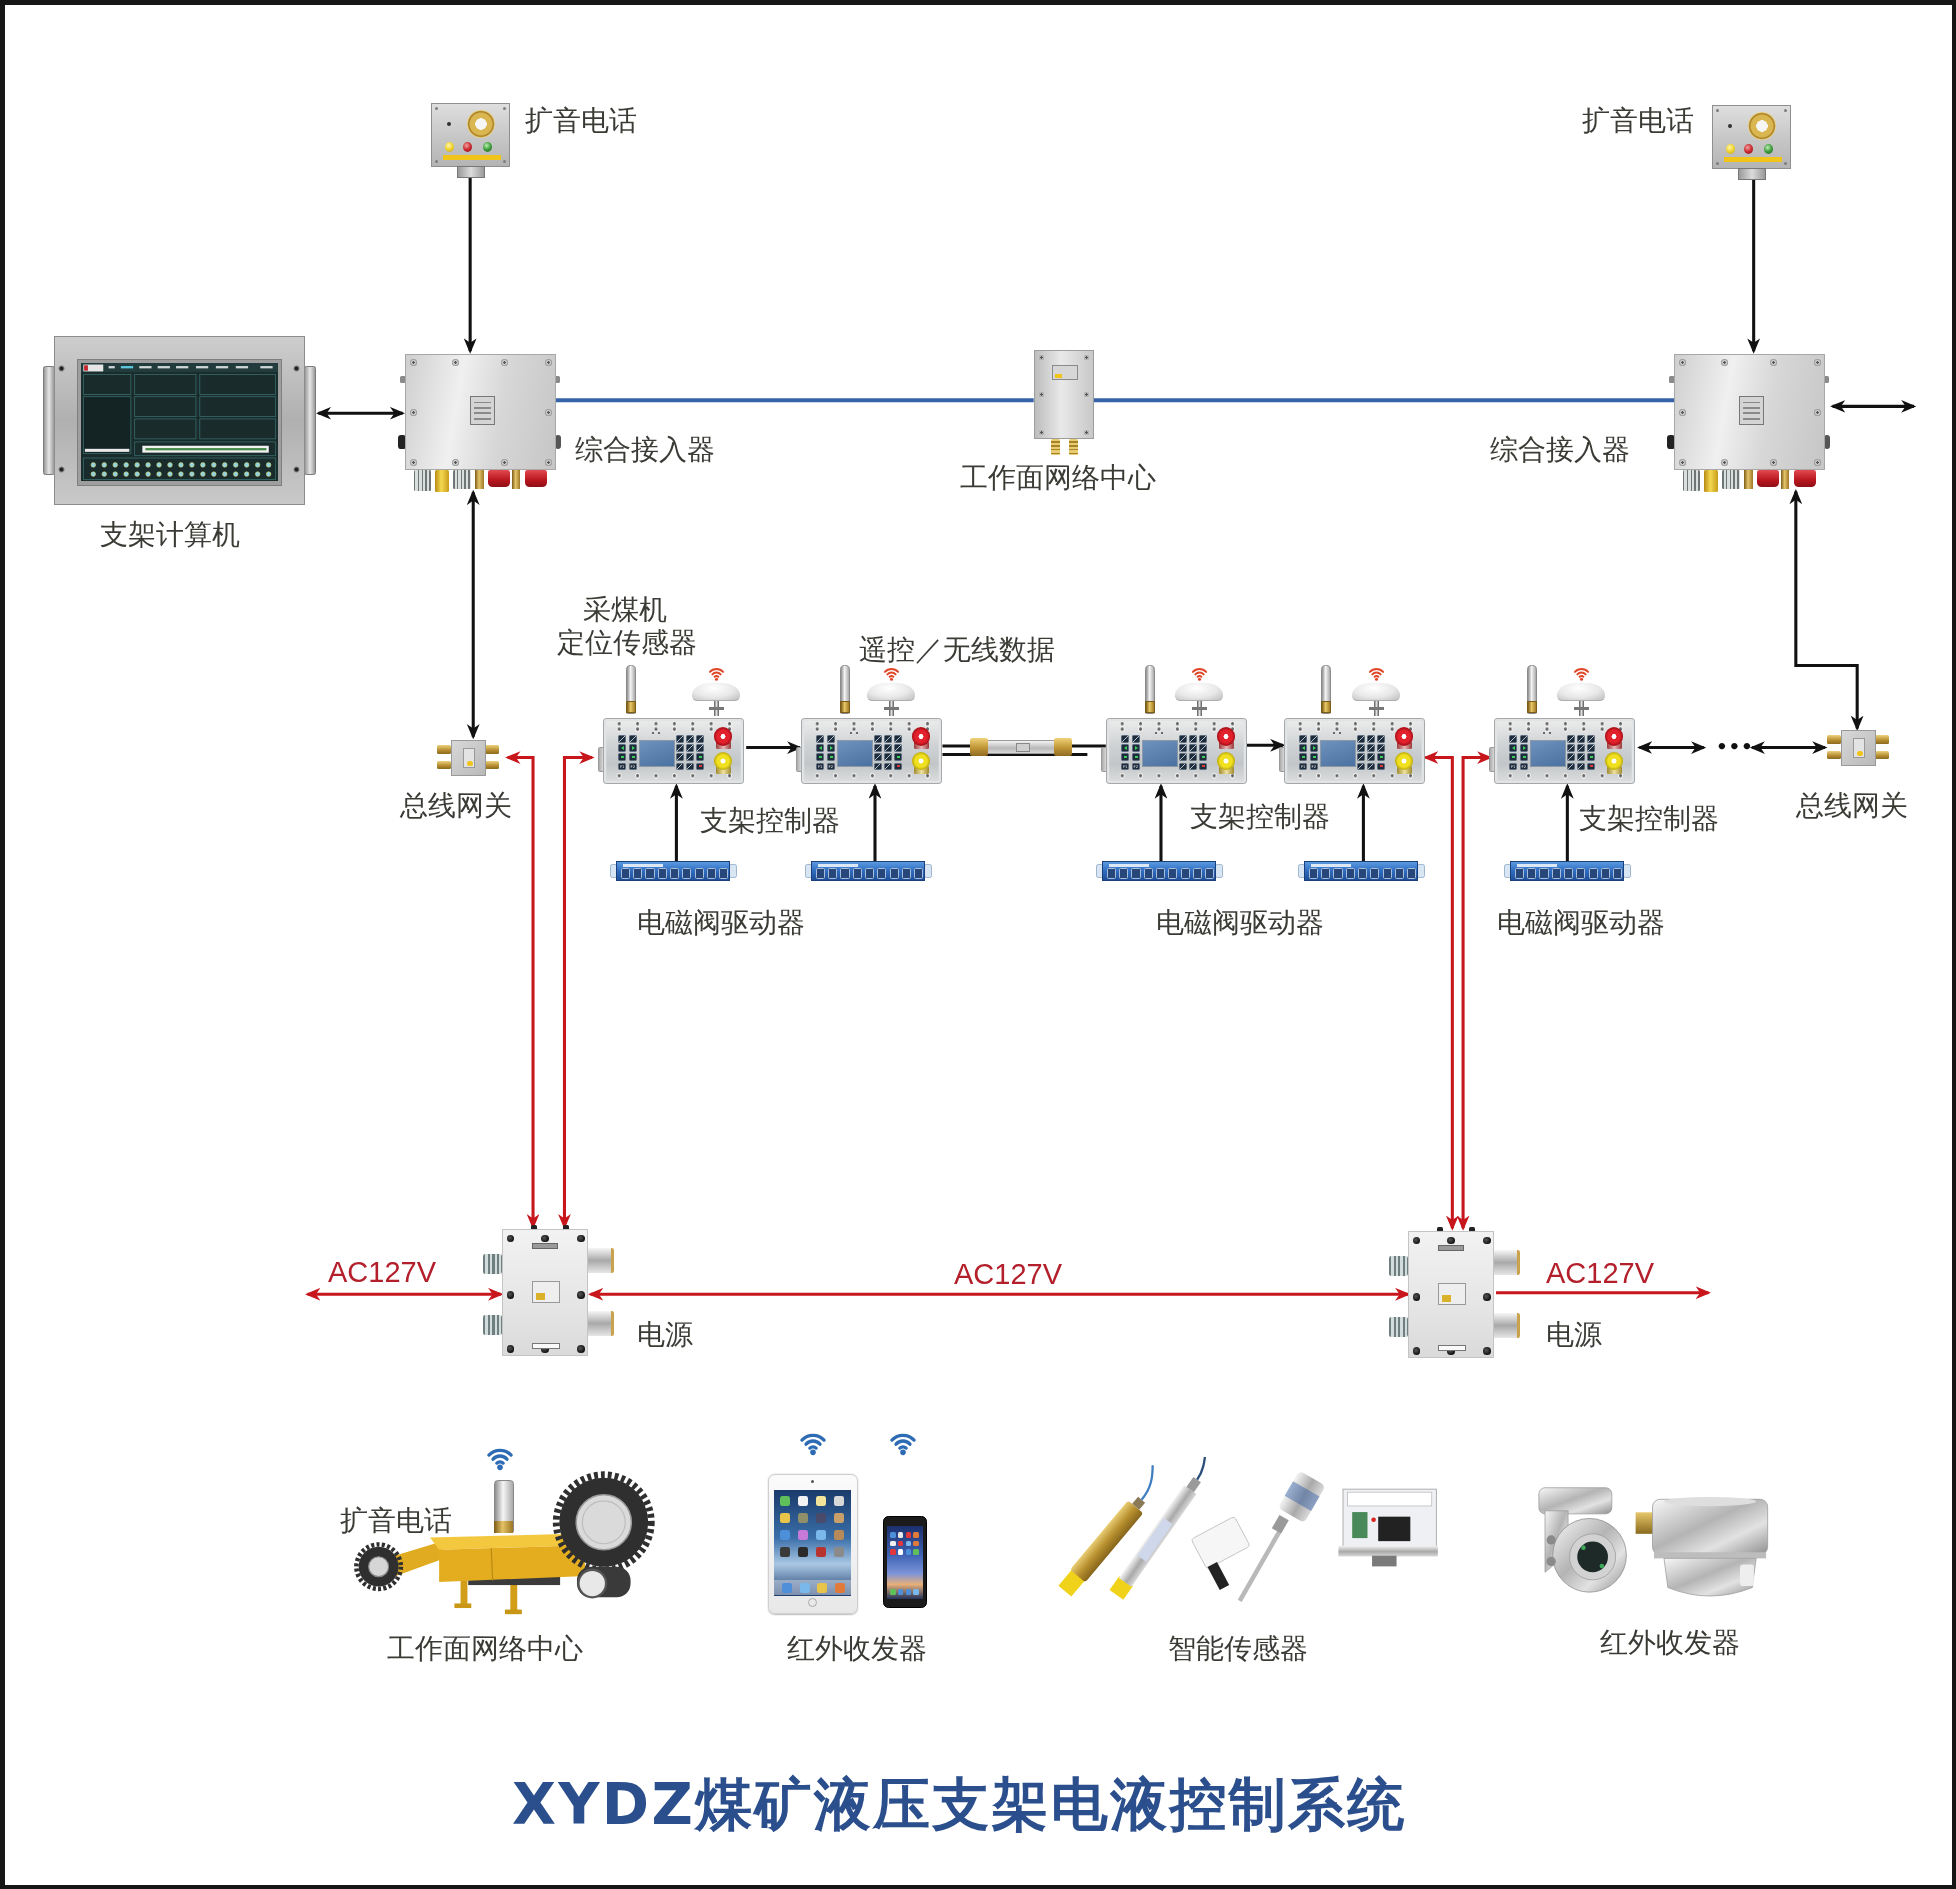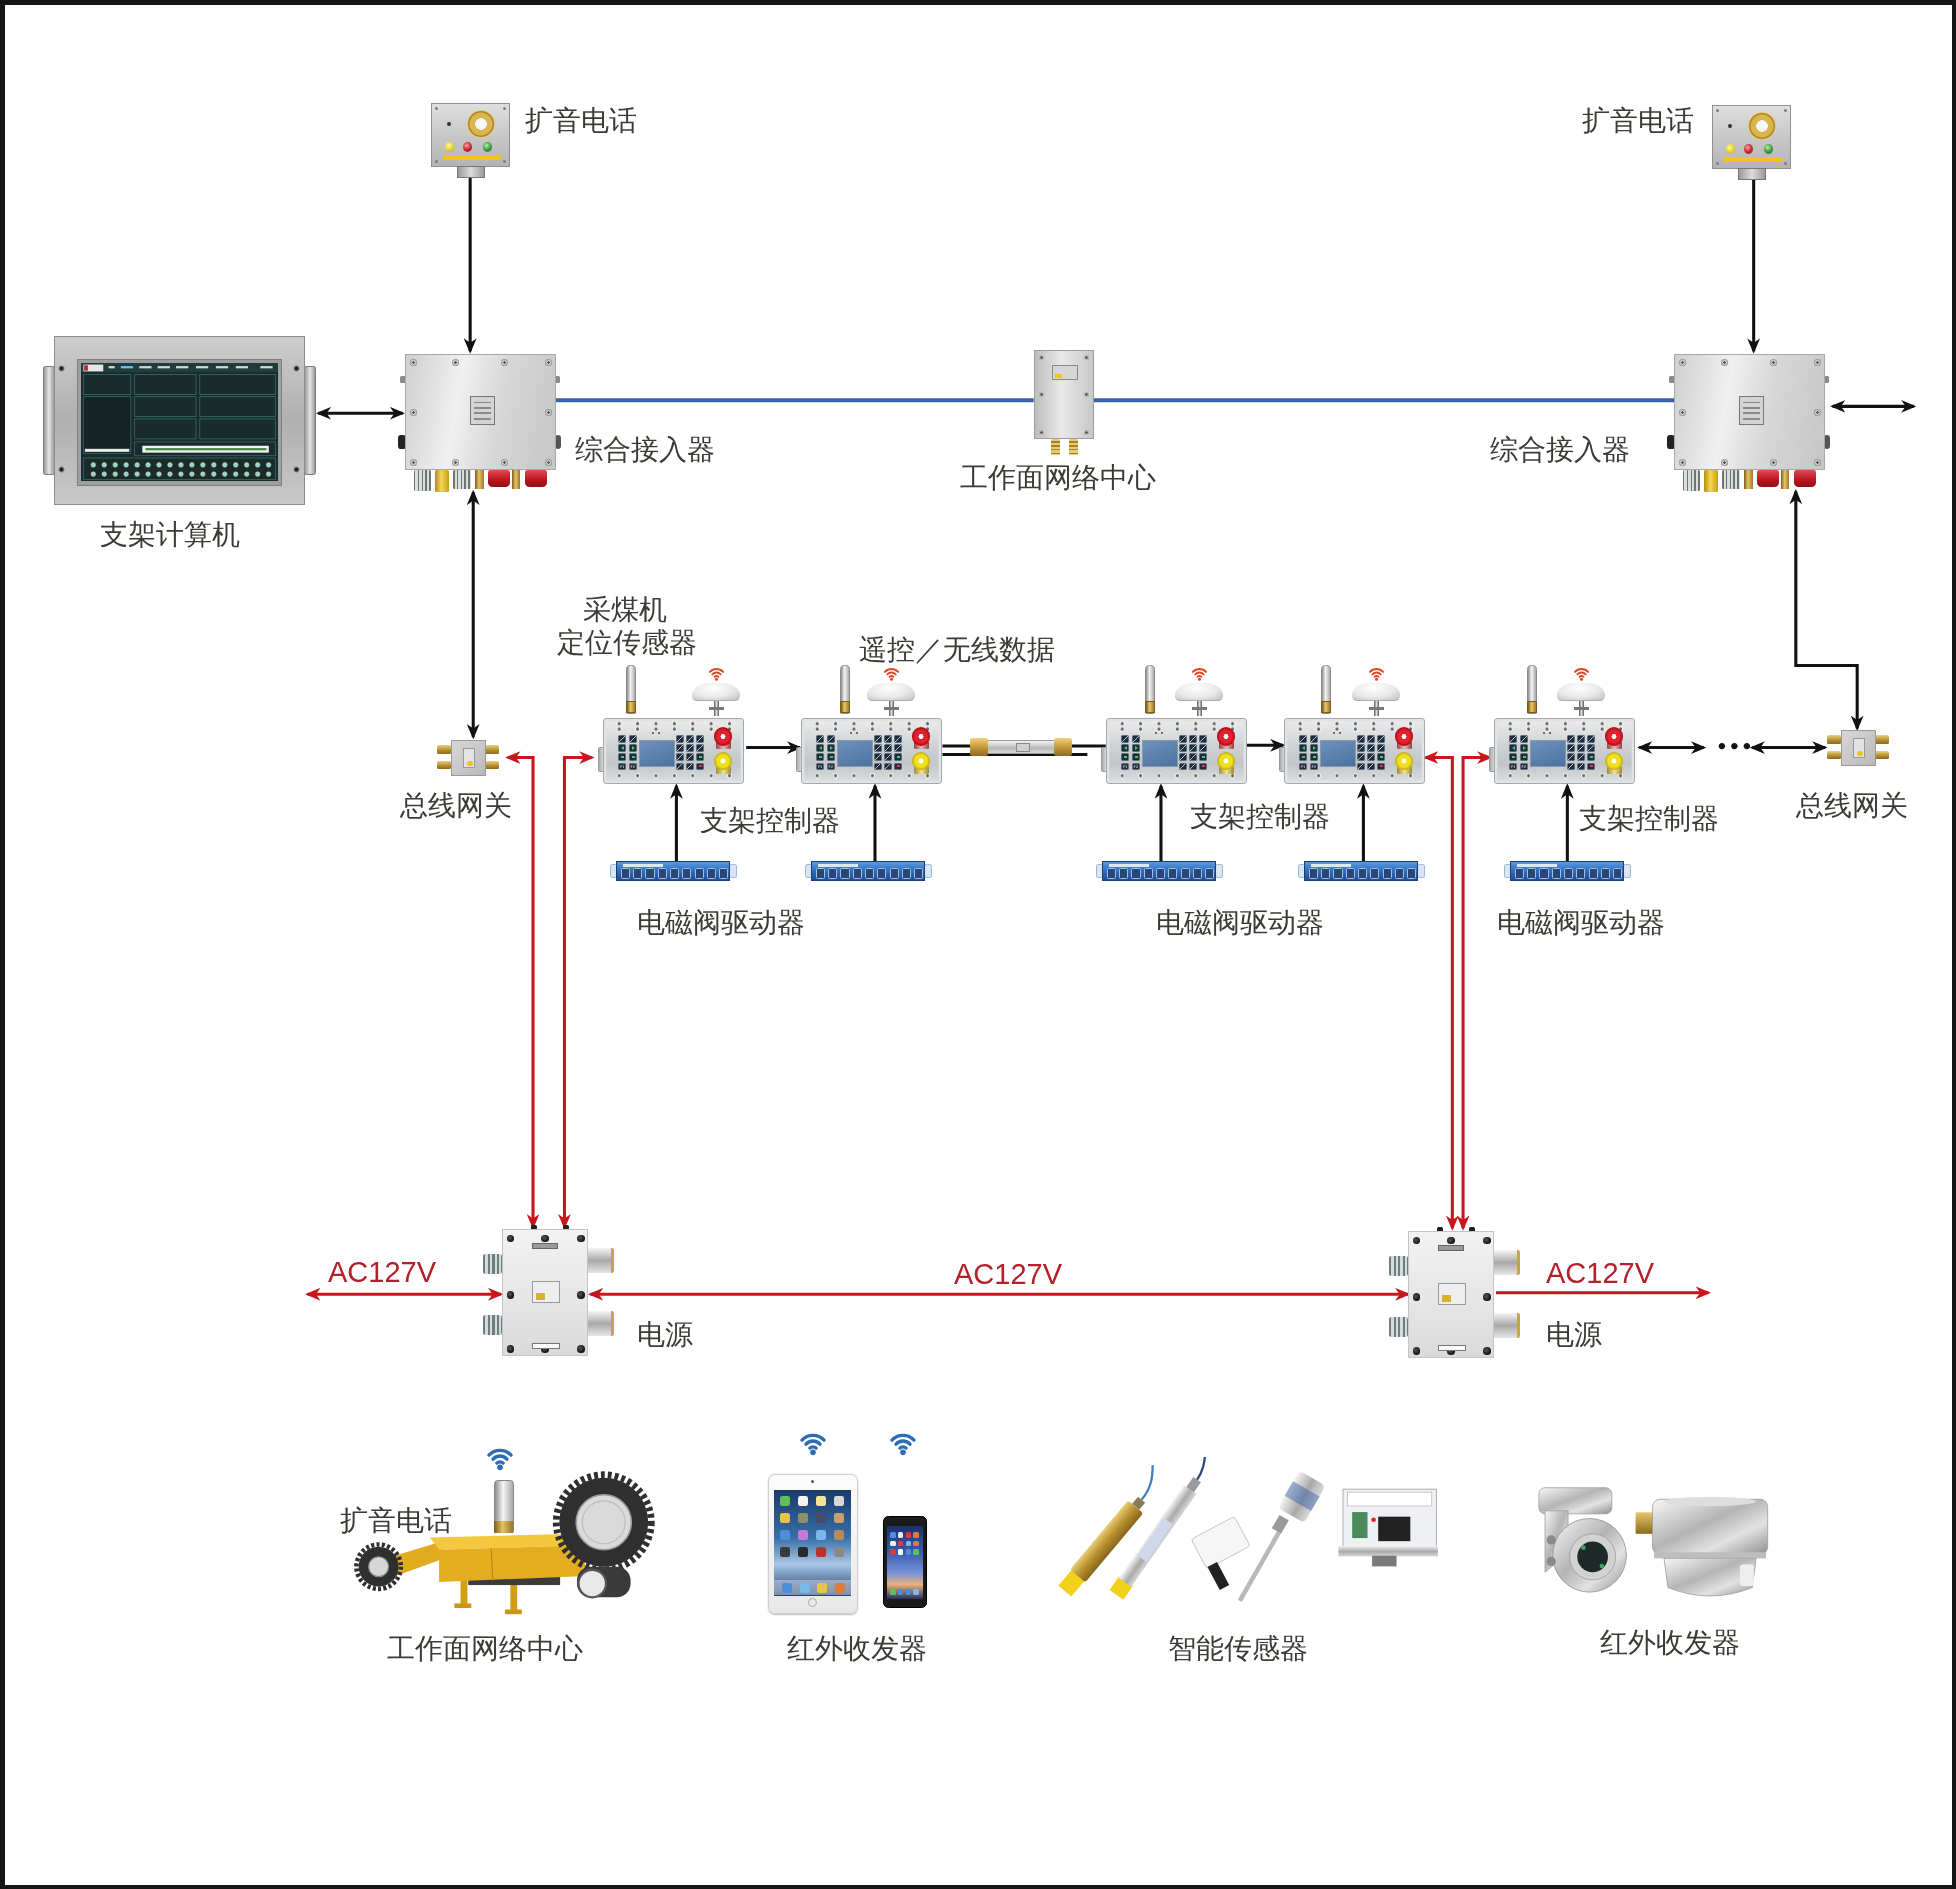"XYDZ煤矿液压支架电液控制系统" div.title { html: none -> <div>XYDZ煤矿液压支架电液控制系统</div> }
